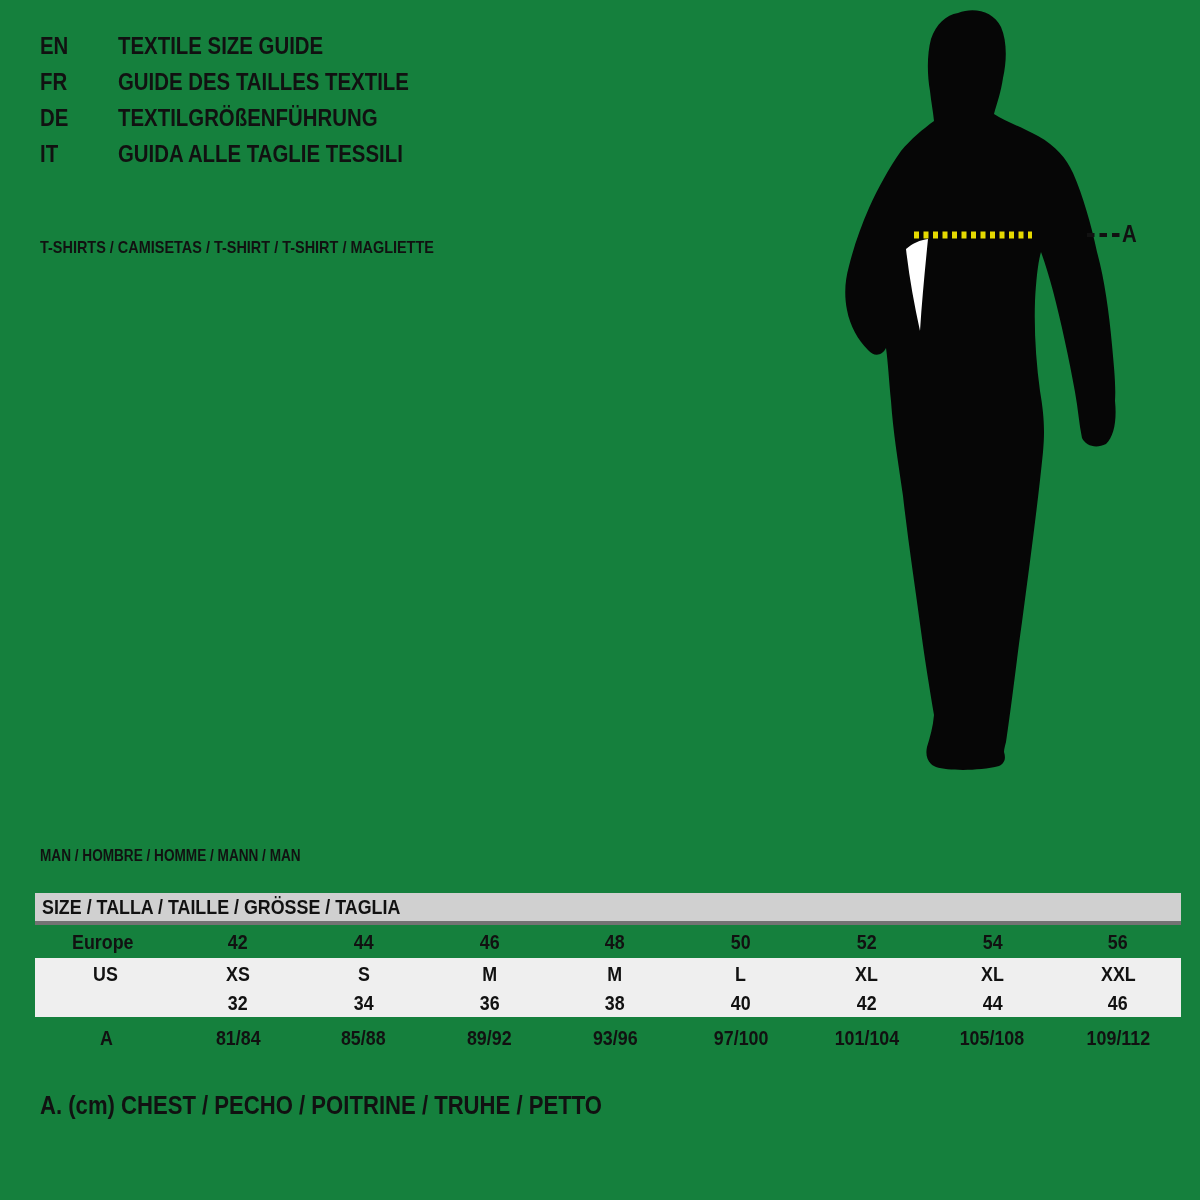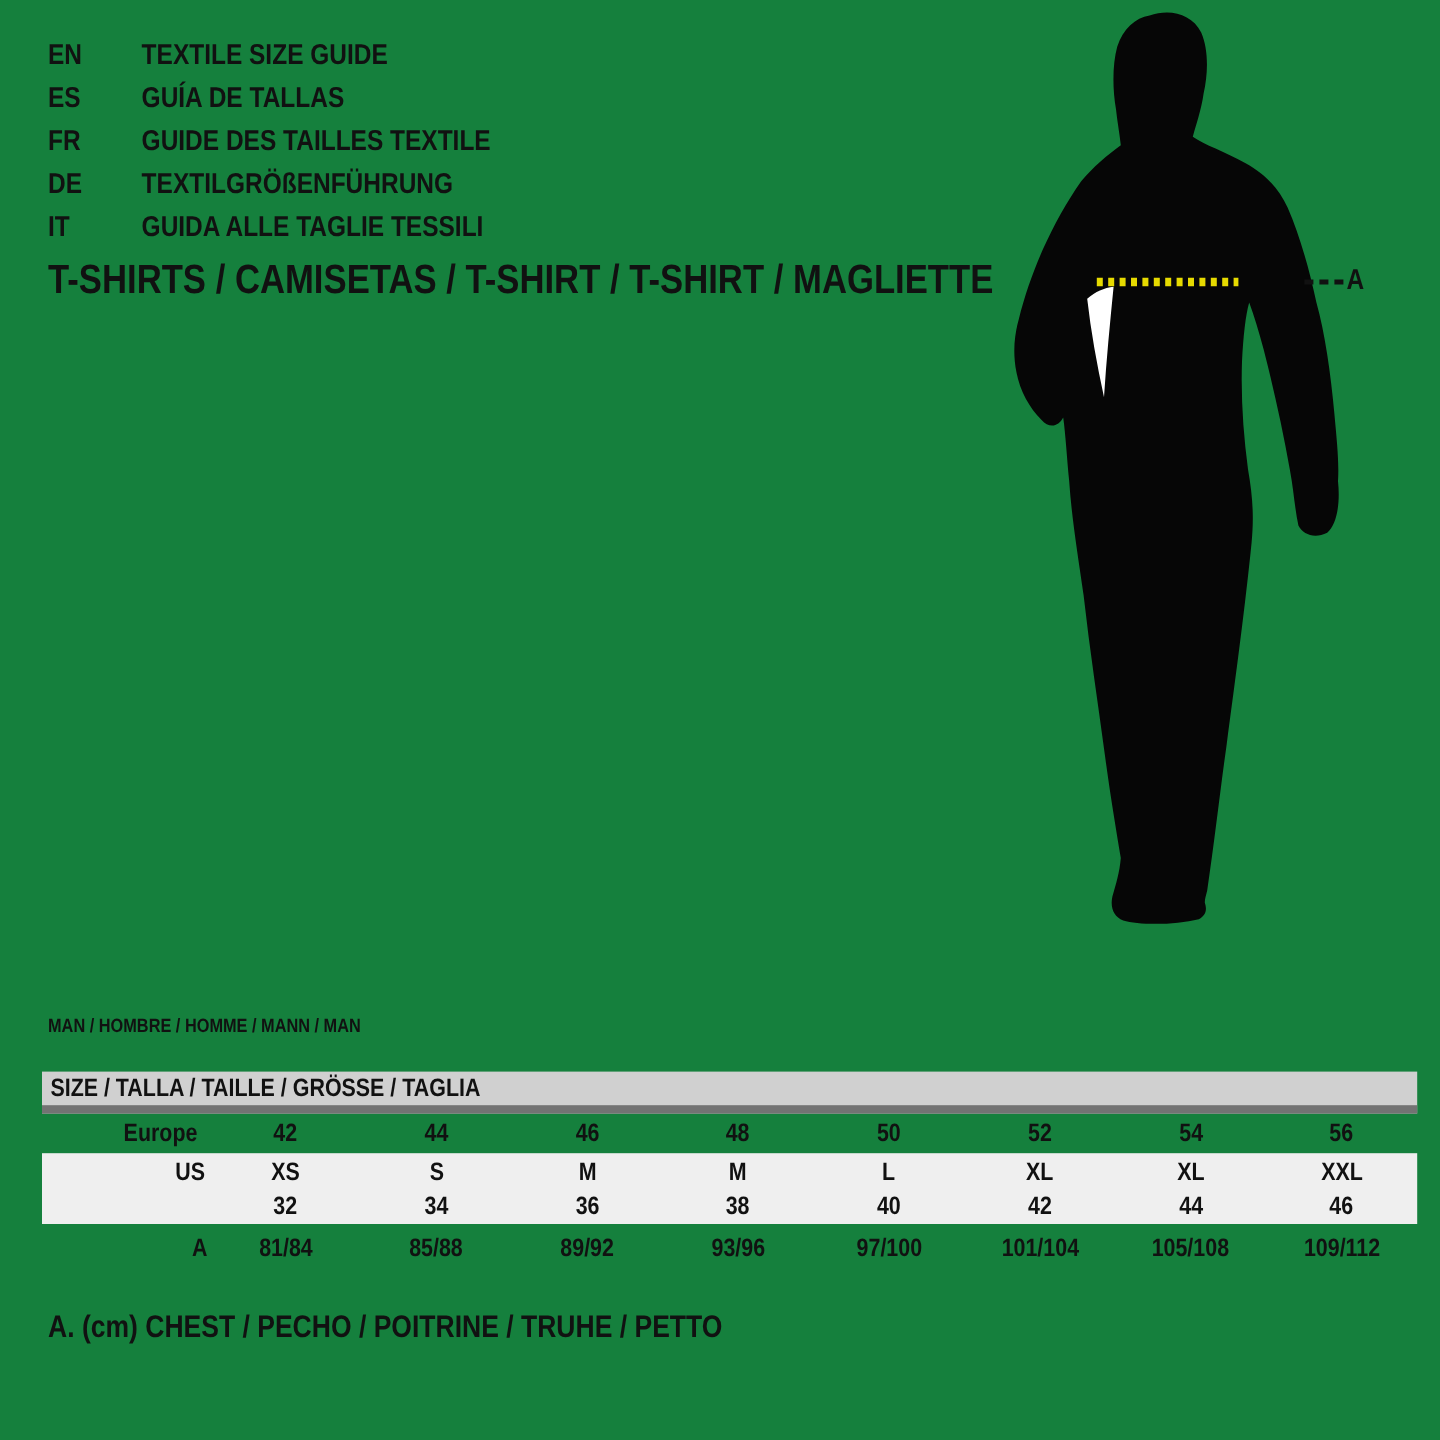"ES" div.lang-row { html: <div> <span><span>ES</span></span> <span><span>GUÍA DE TALLAS</span></span> </div> -> none }
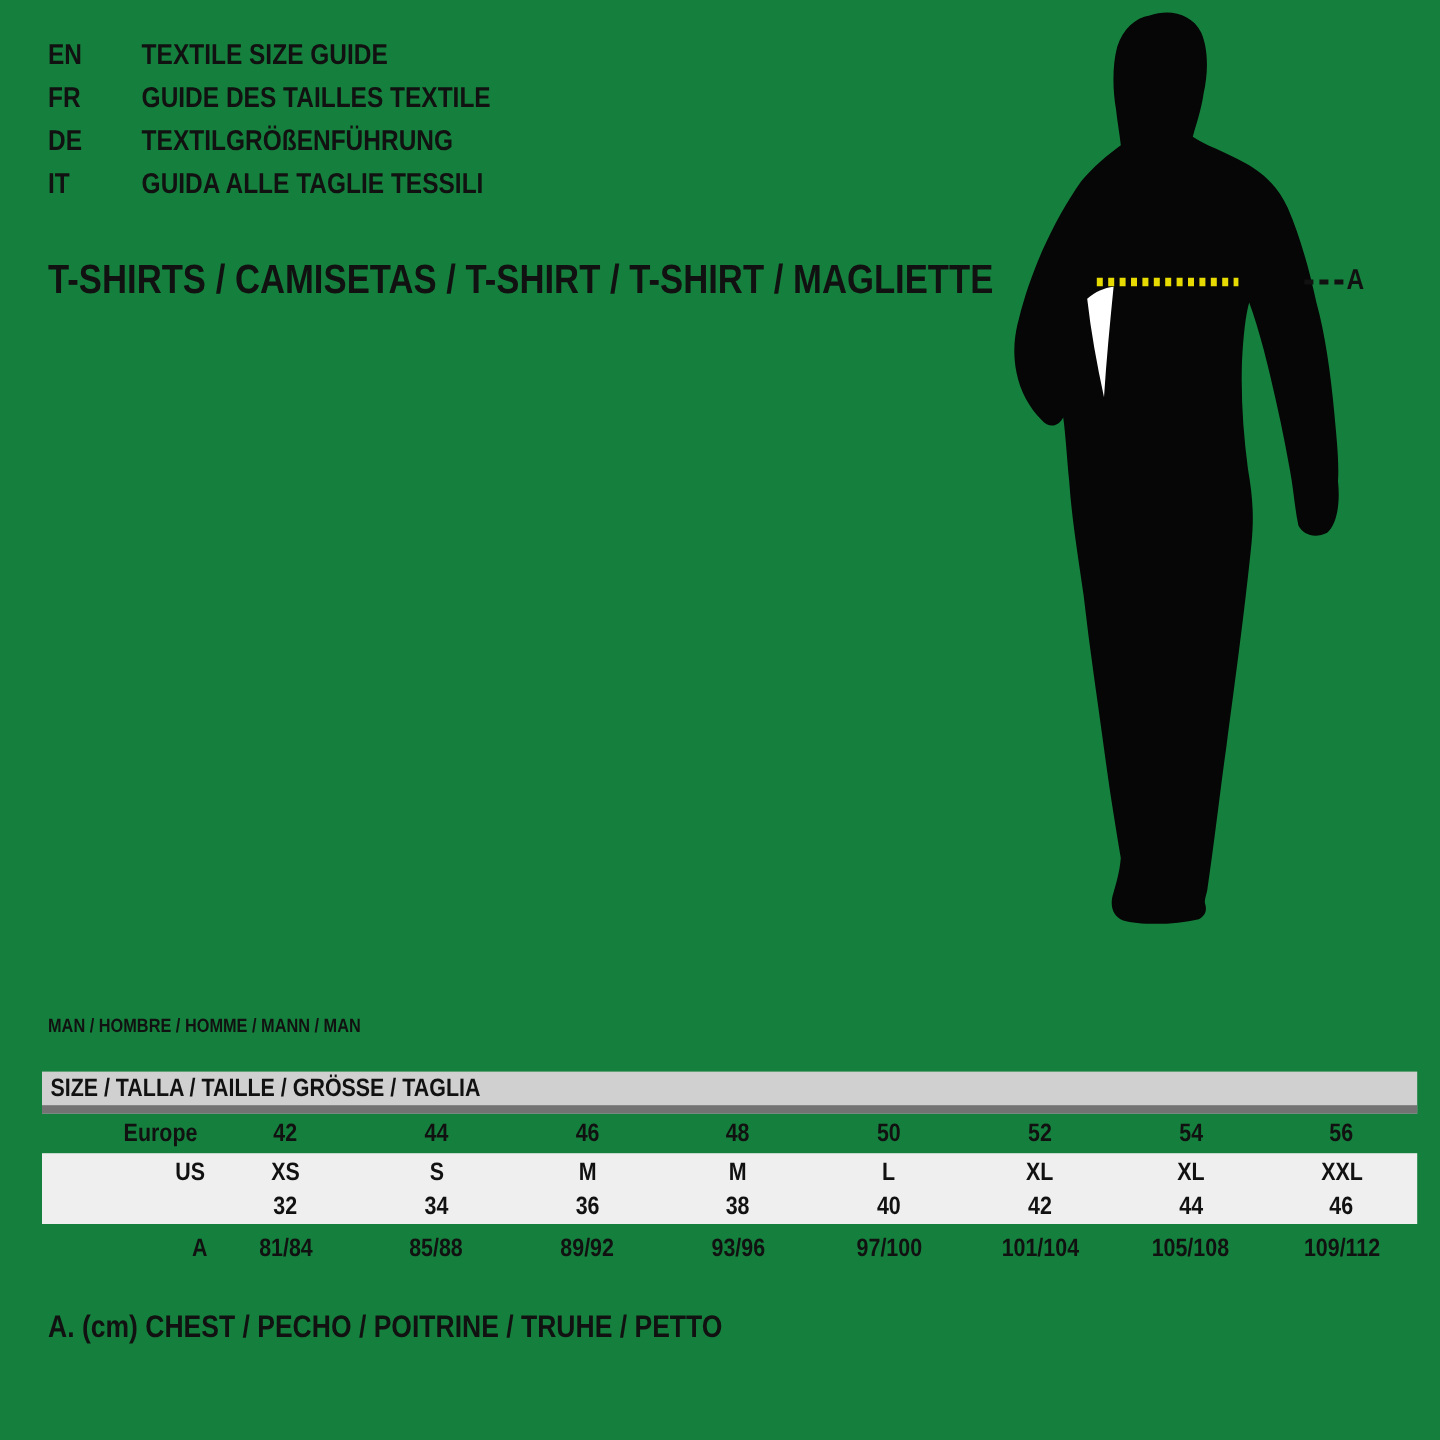"T-SHIRTS / CAMISETAS / T-SHIRT" #cats { font-size: 34px -> 17px; top: 218px -> 232px }
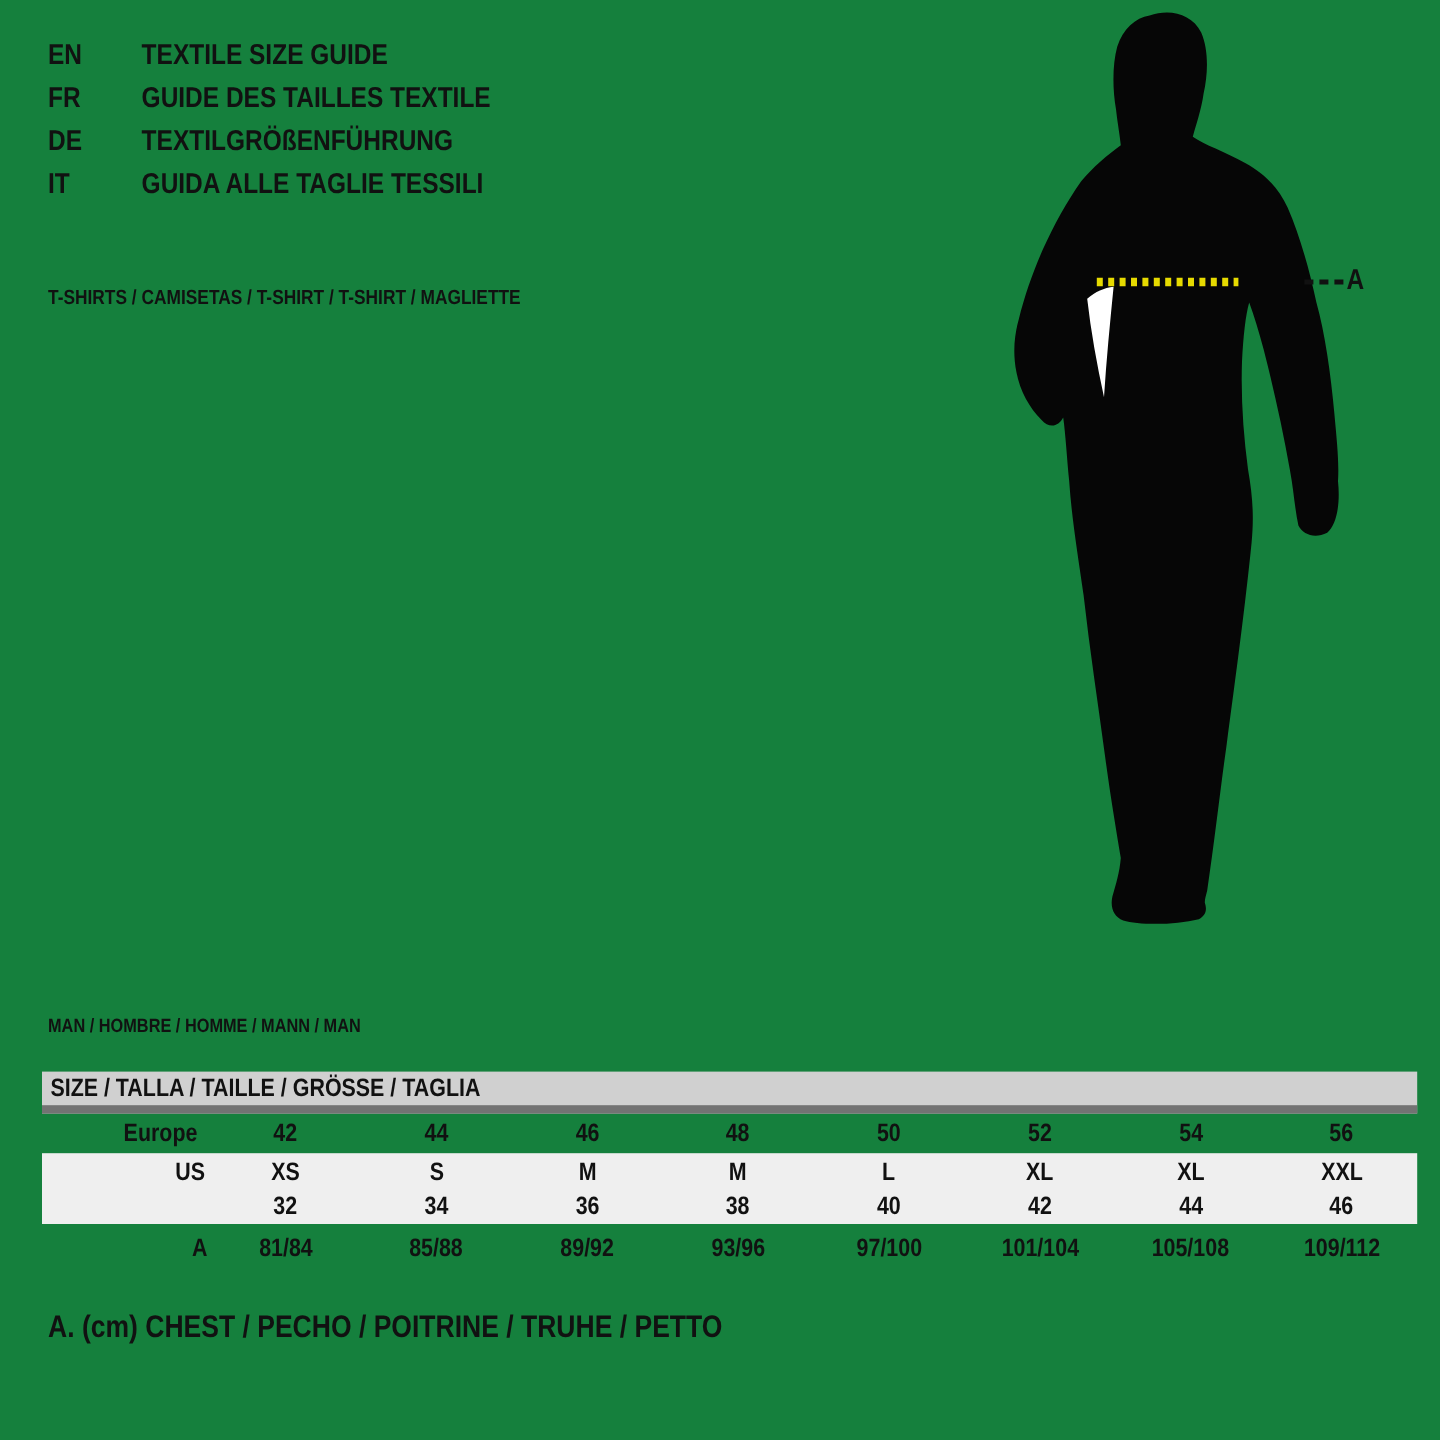"SIZE / TALLA / TAILLE" #size-table .thead { border-bottom: 7px solid #737373 -> 4px solid #737373 }
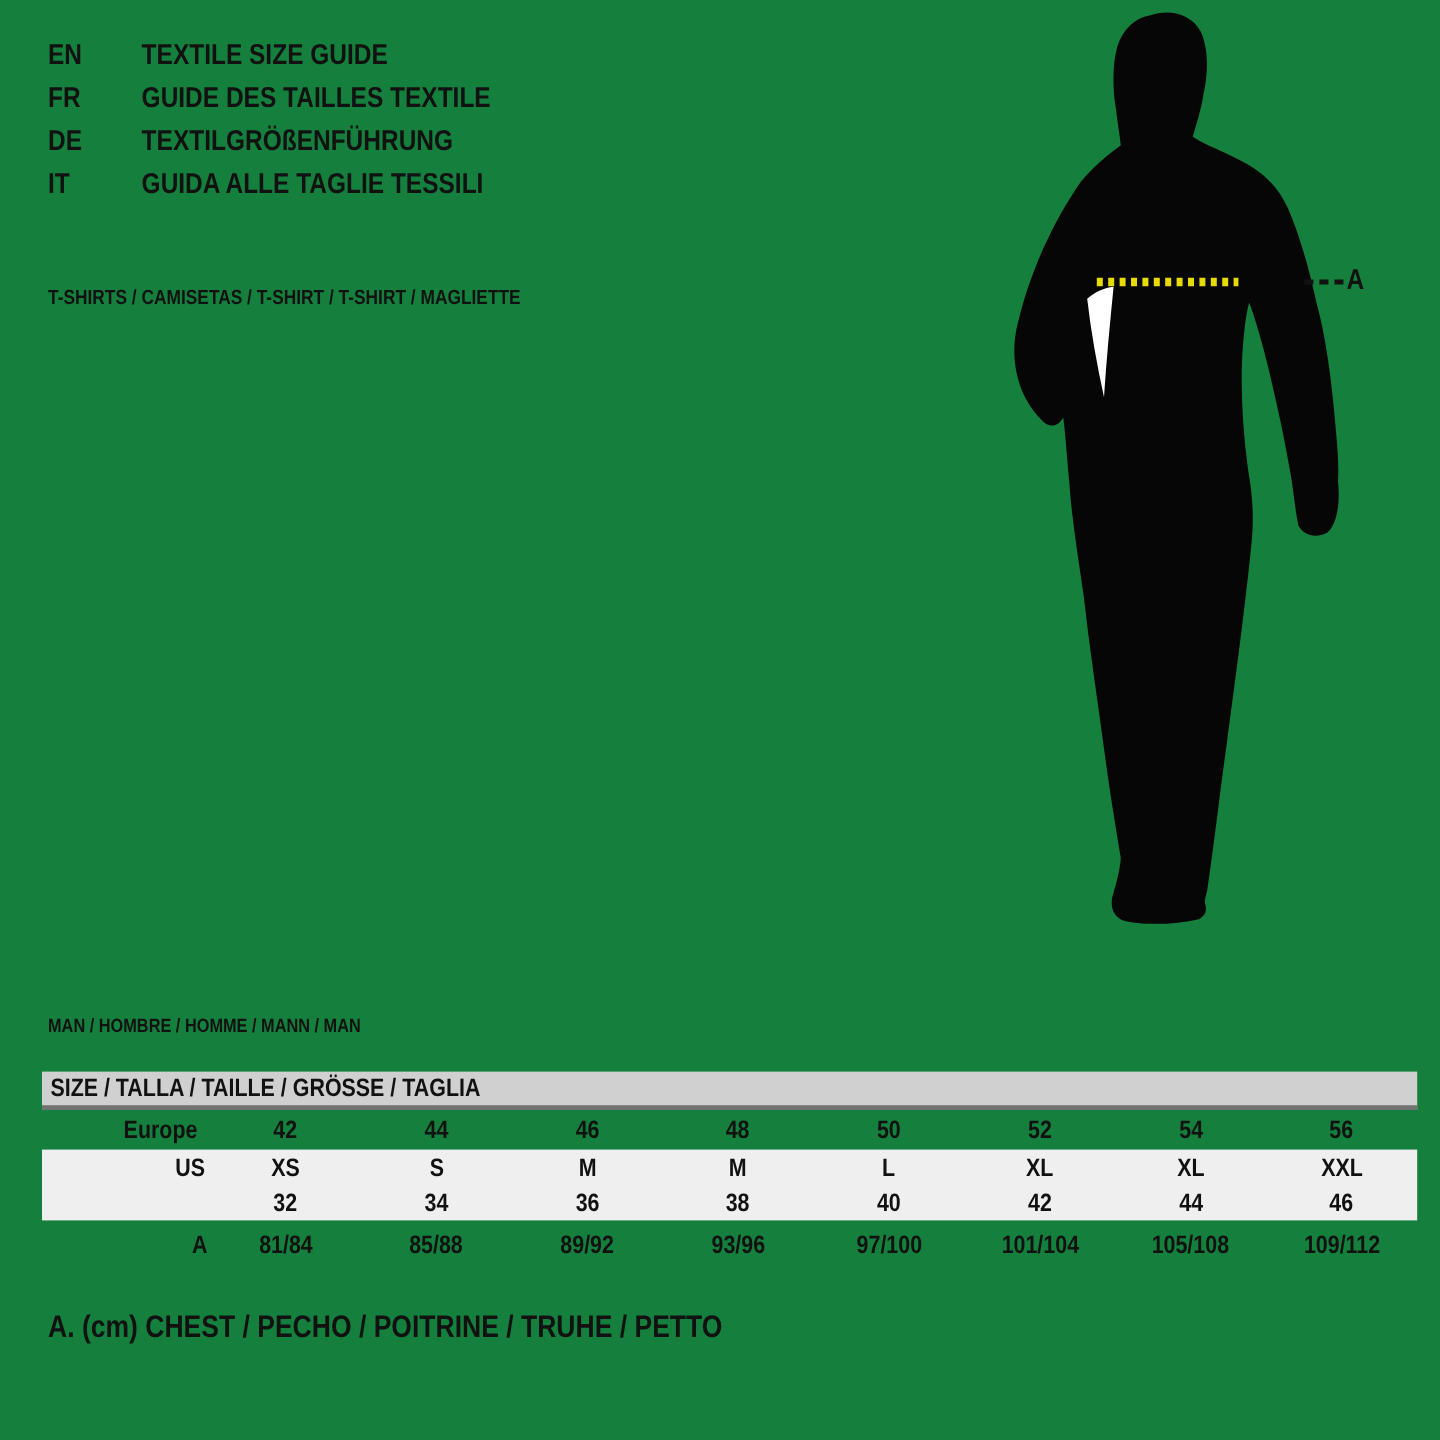"Europe" .trow .lbl { text-align: right -> center }
